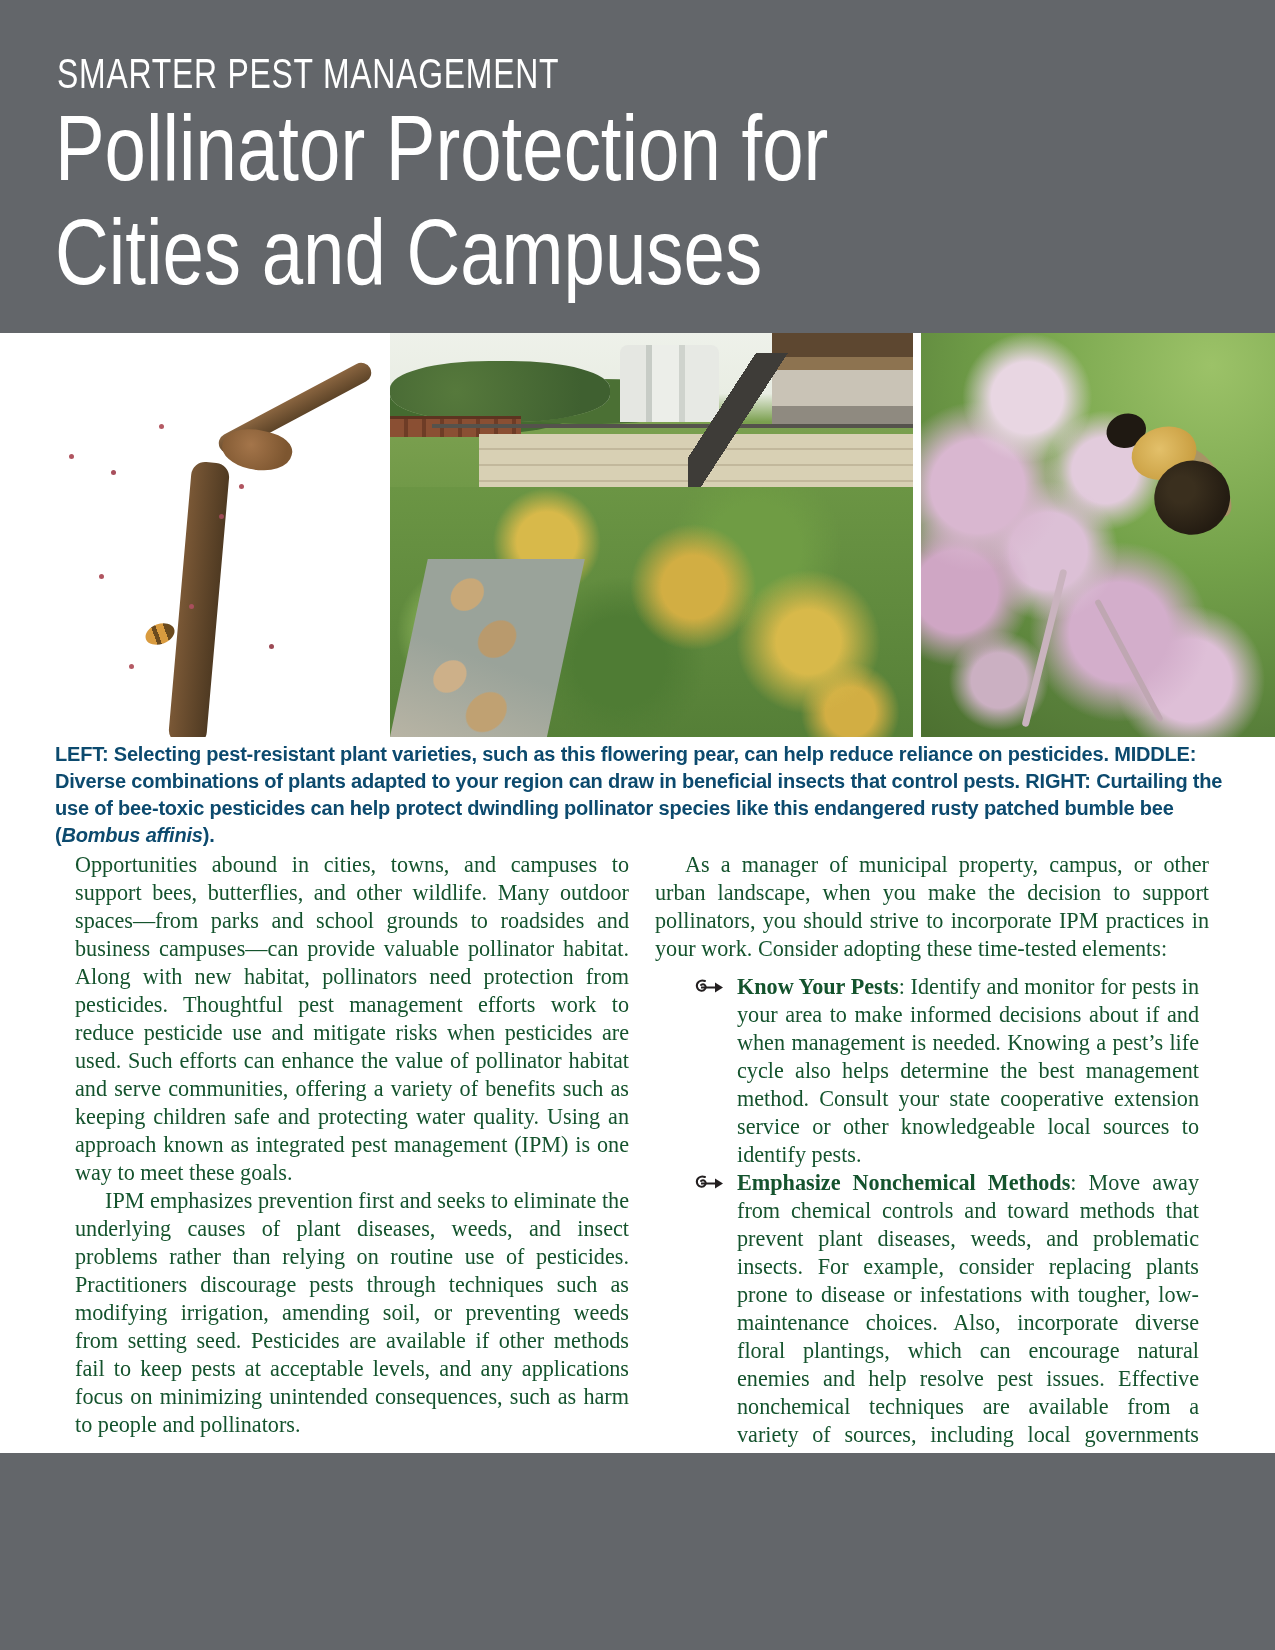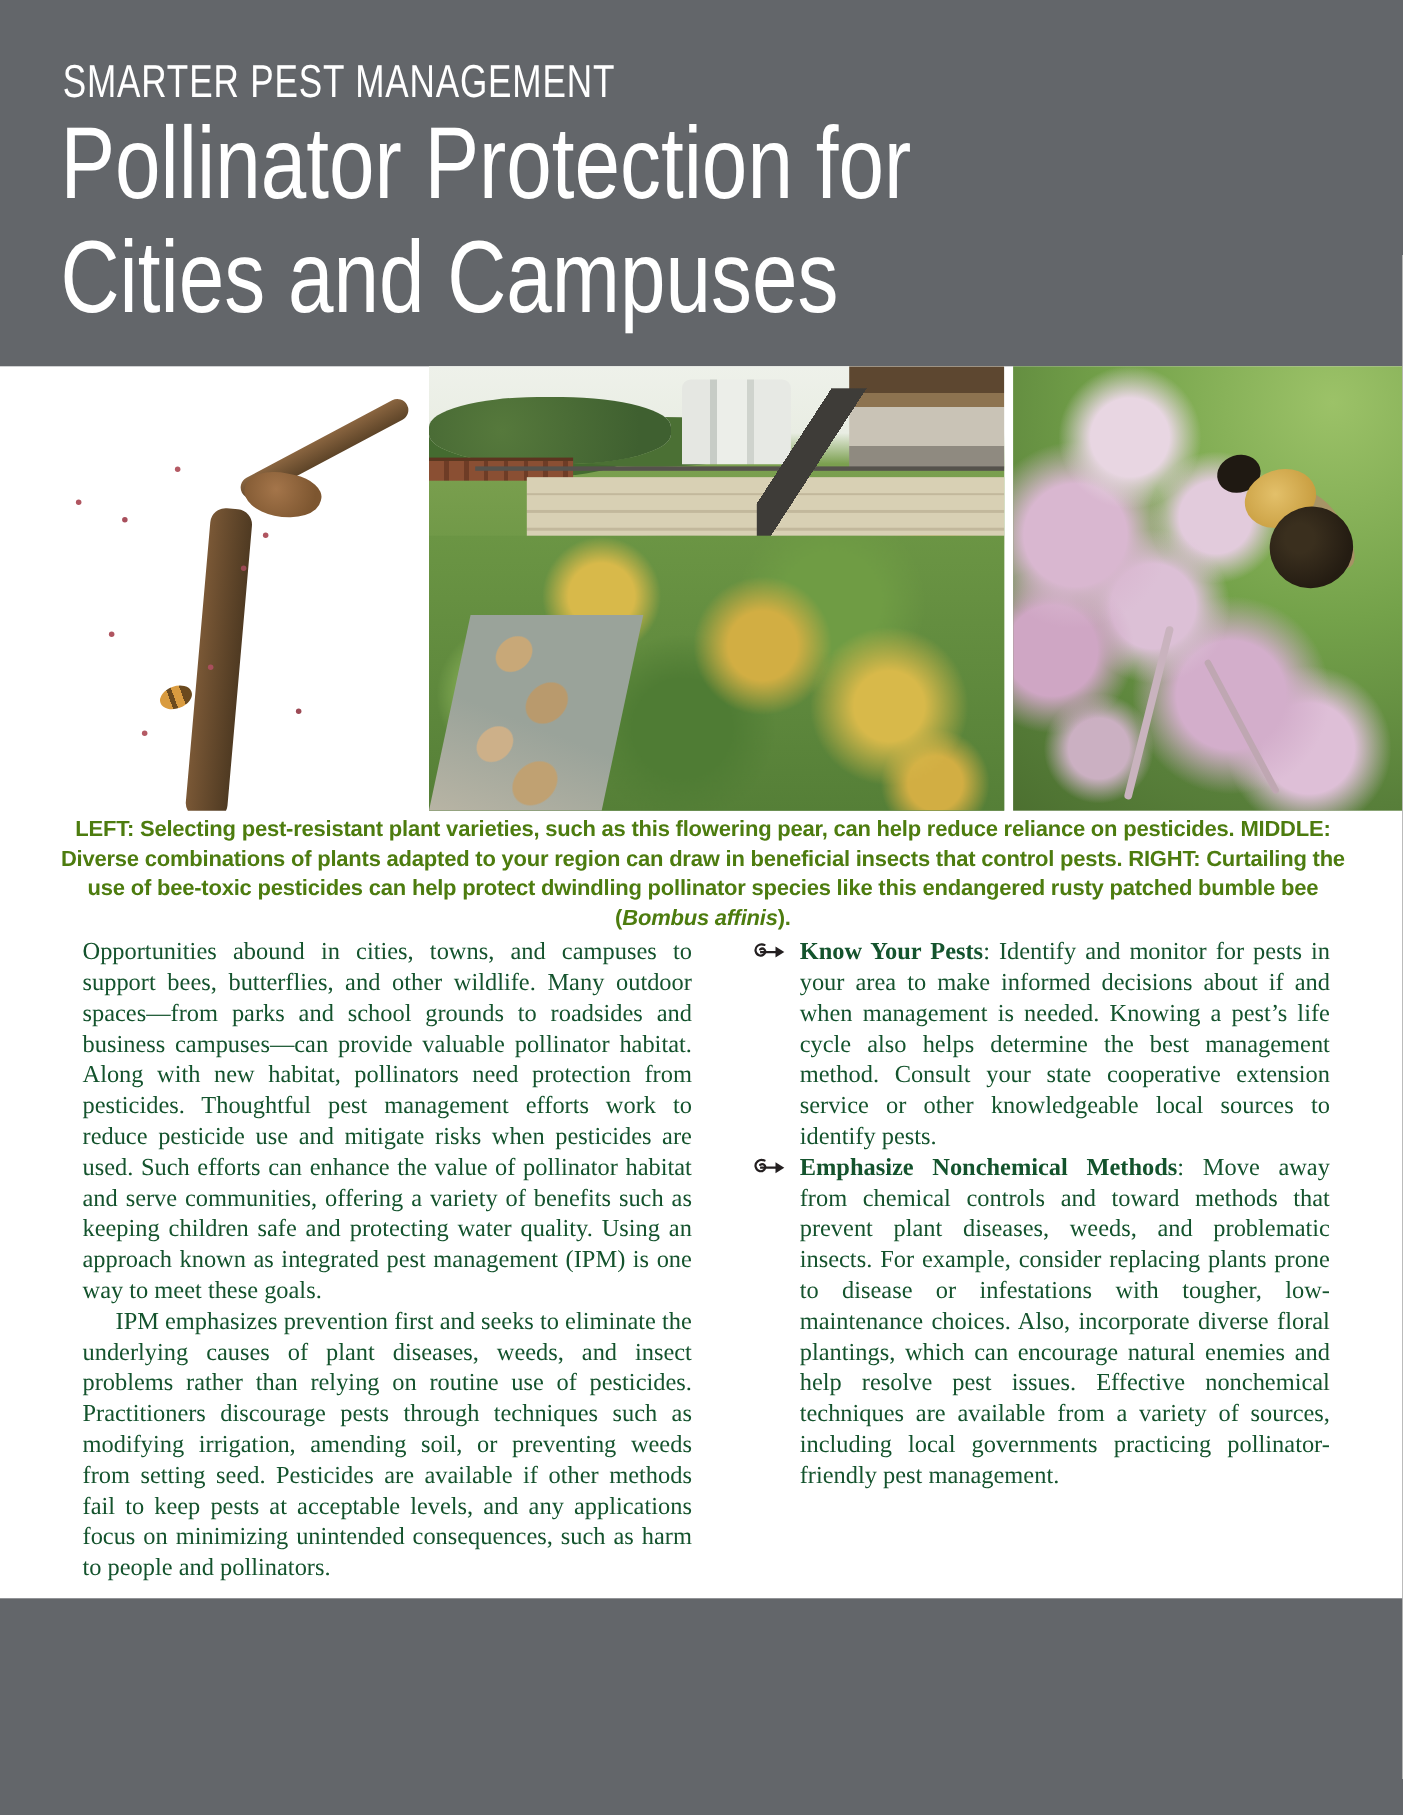"LEFT: Selecting pest-resistant plant" .caption { color: #4d7c0f -> #0c4a6e; text-align: center -> none }
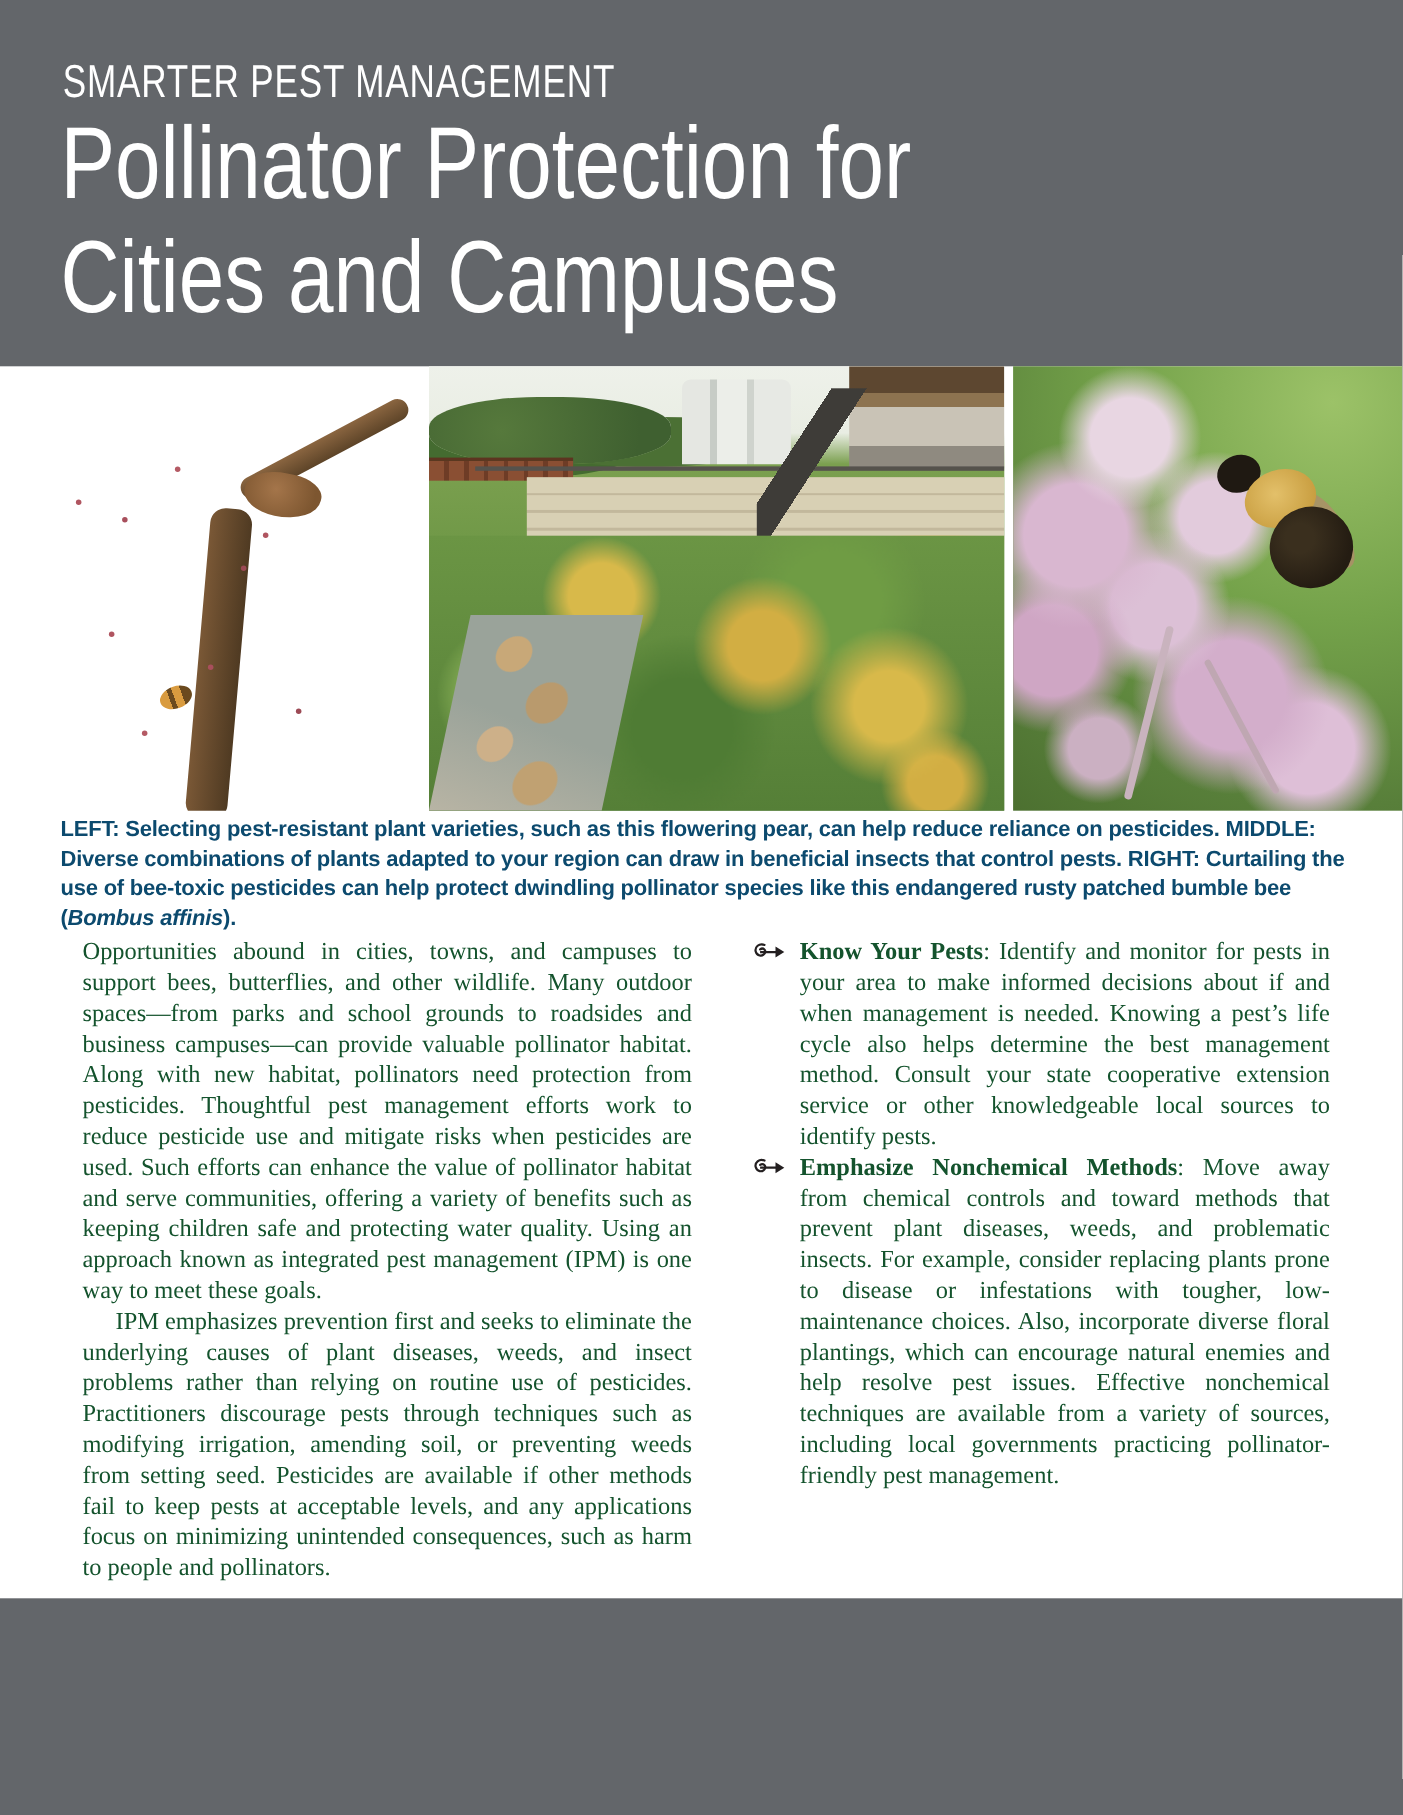"As a manager of municipal" p.indent { html: none -> <p>As a manager of municipal property, campus, or other urban landscape, when you make the decision to support pollinators, you should strive to incorporate IPM practices in your work. Consider adopting these time-tested elements:</p> }
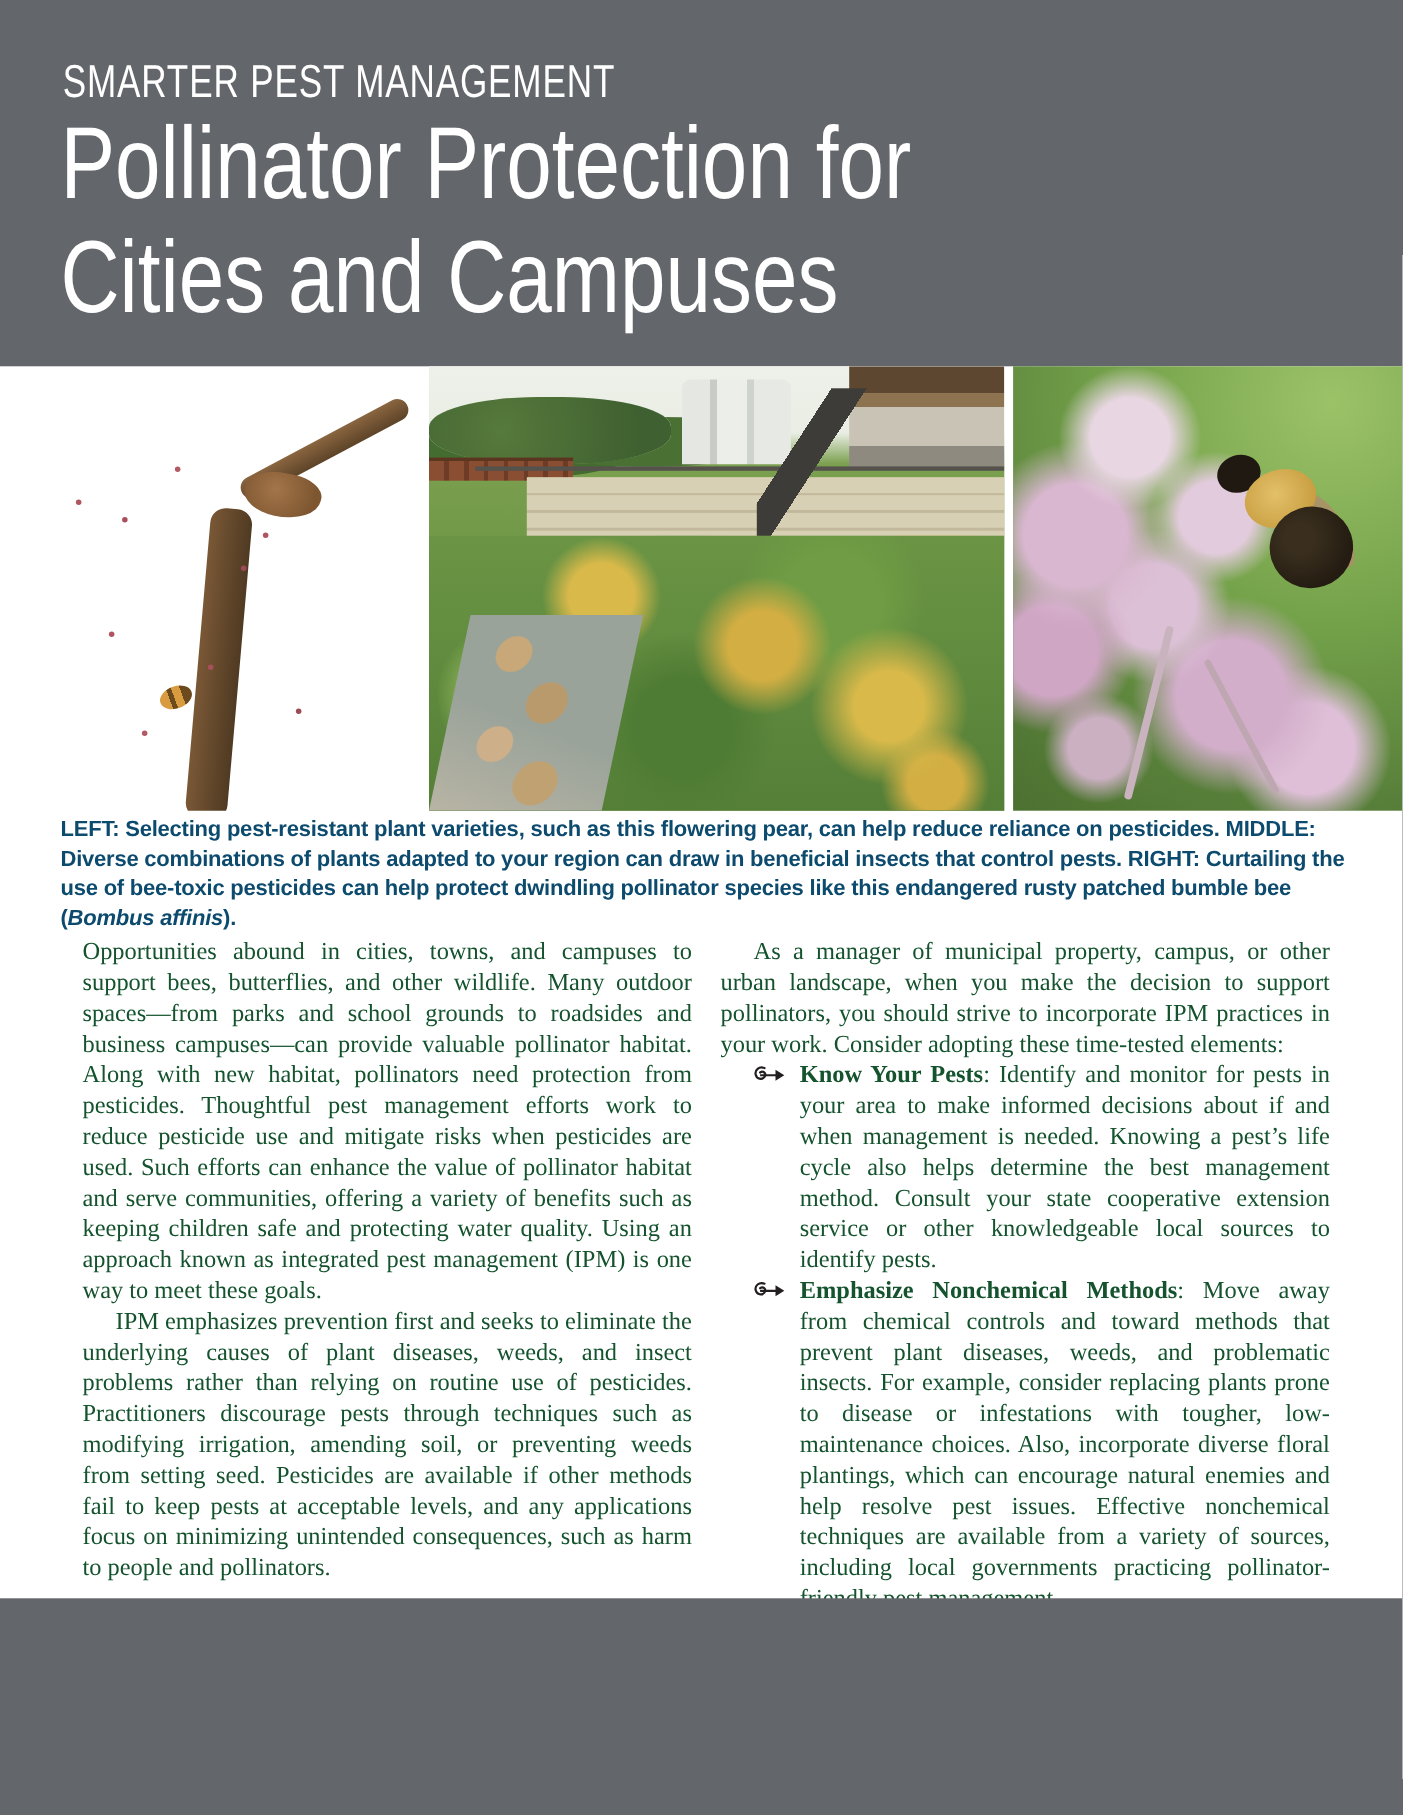"Know Your Pests: Identify and" ul.ipm-list { margin: 0 -> 10px }
